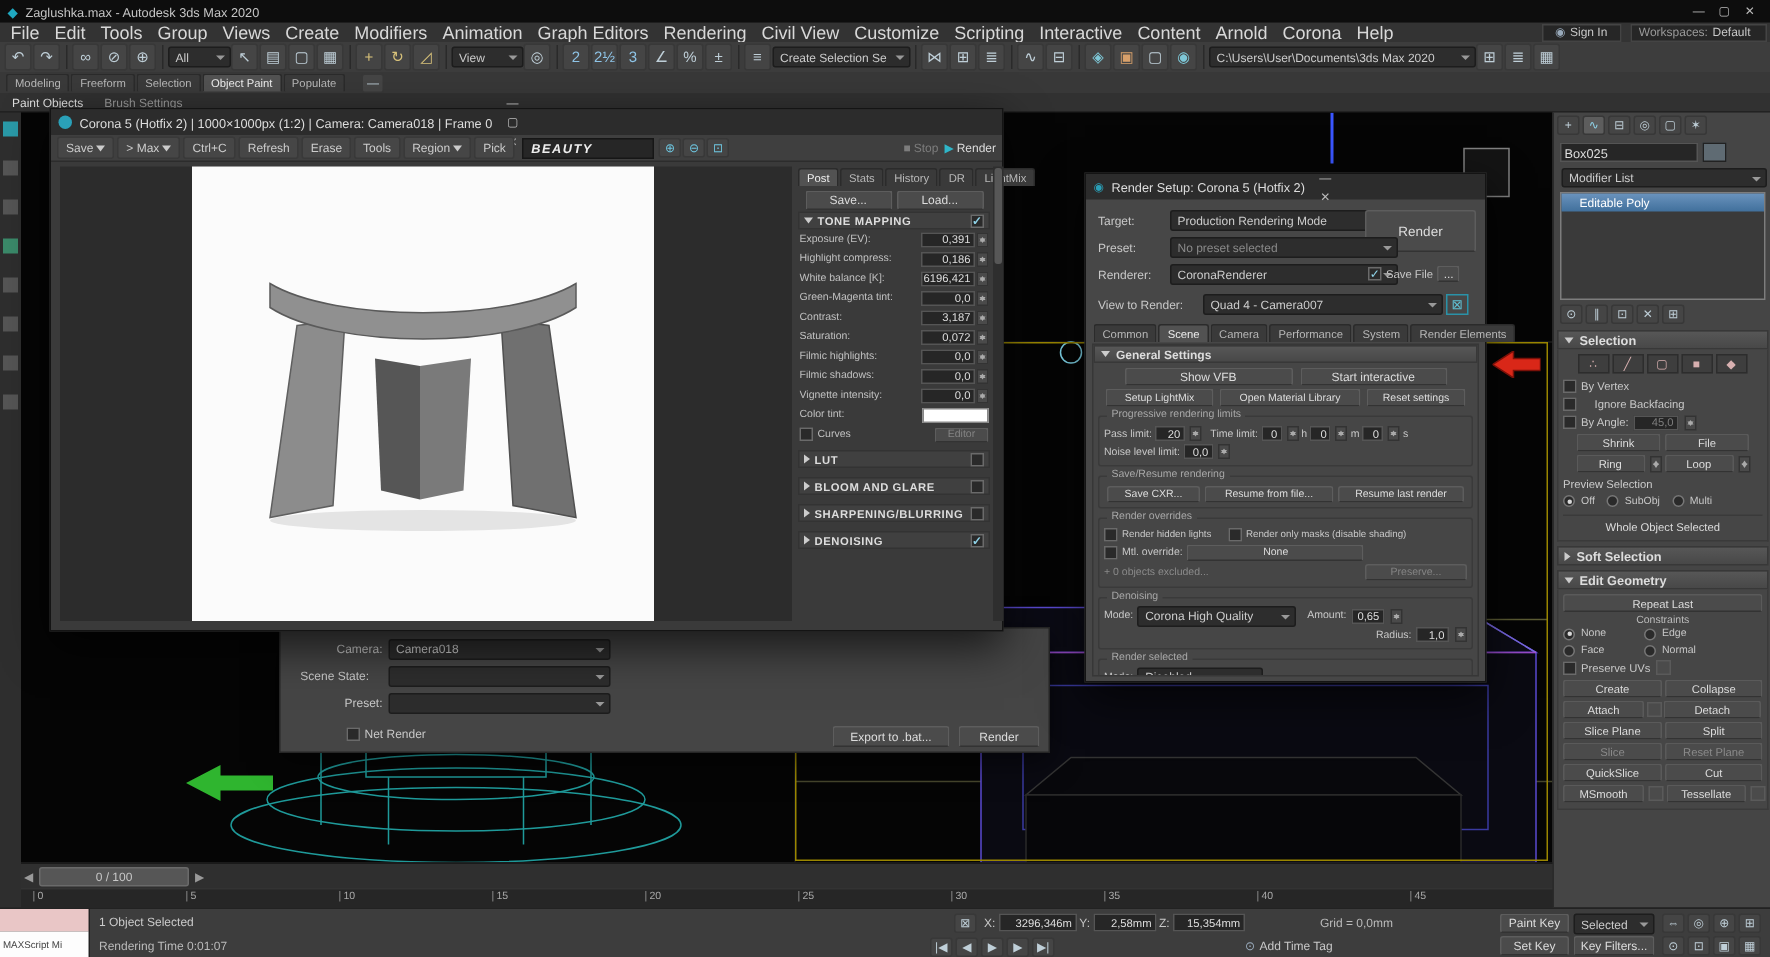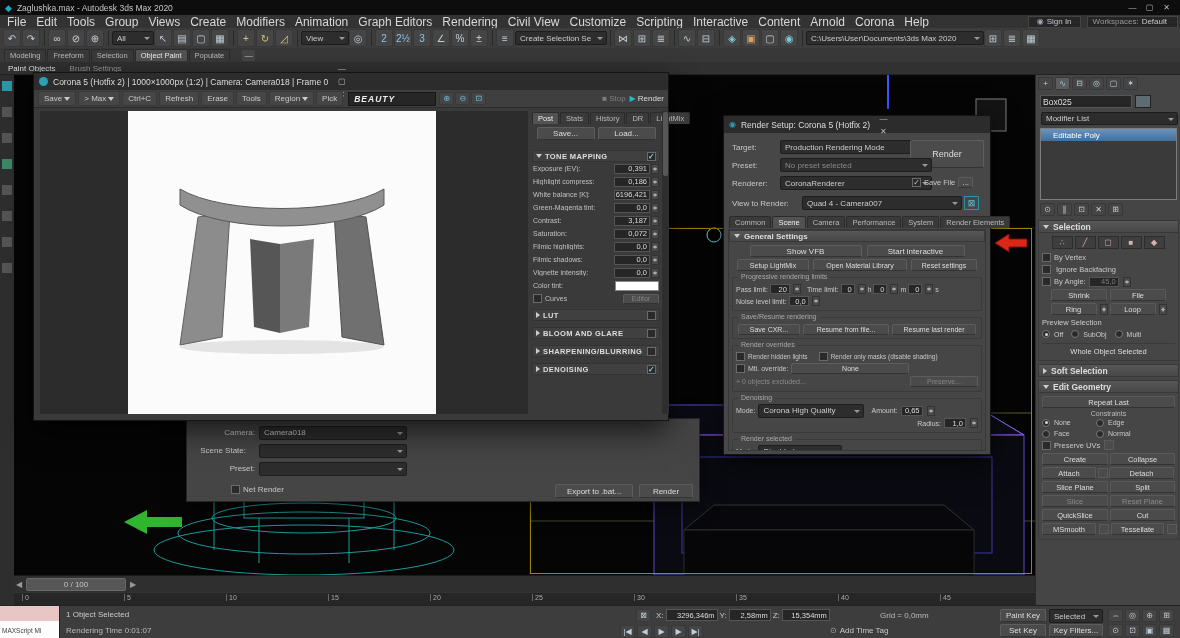"TONE MAPPING" div.hdr { margin: 9px 1px 0 -> 0 1px 0 }
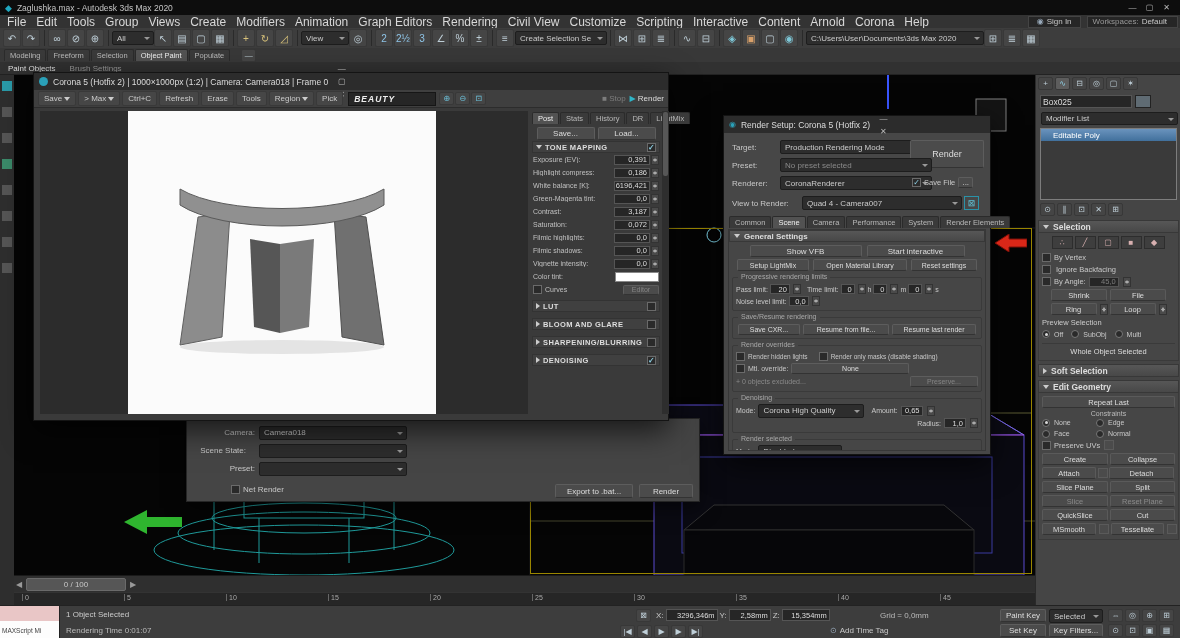"Ignore Backfacing" div.row { gap: 5px -> 12px }
